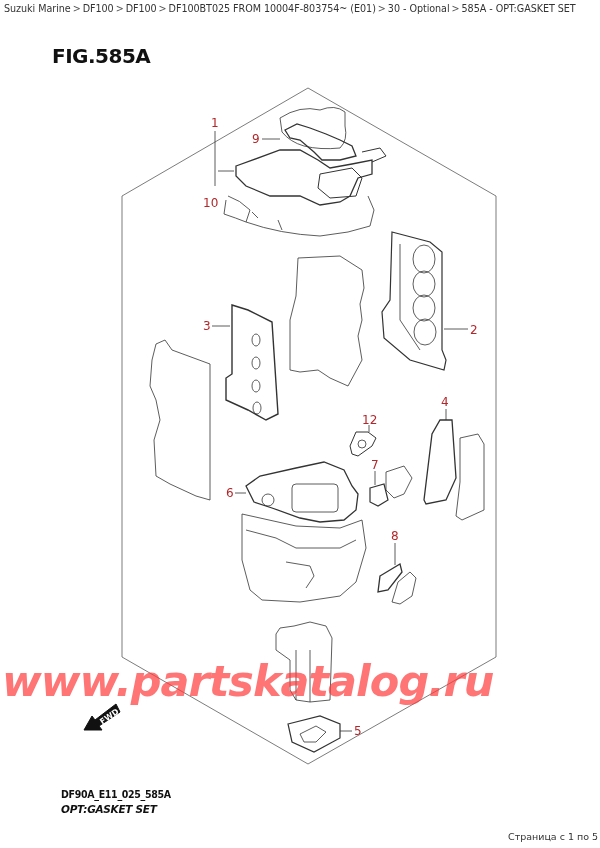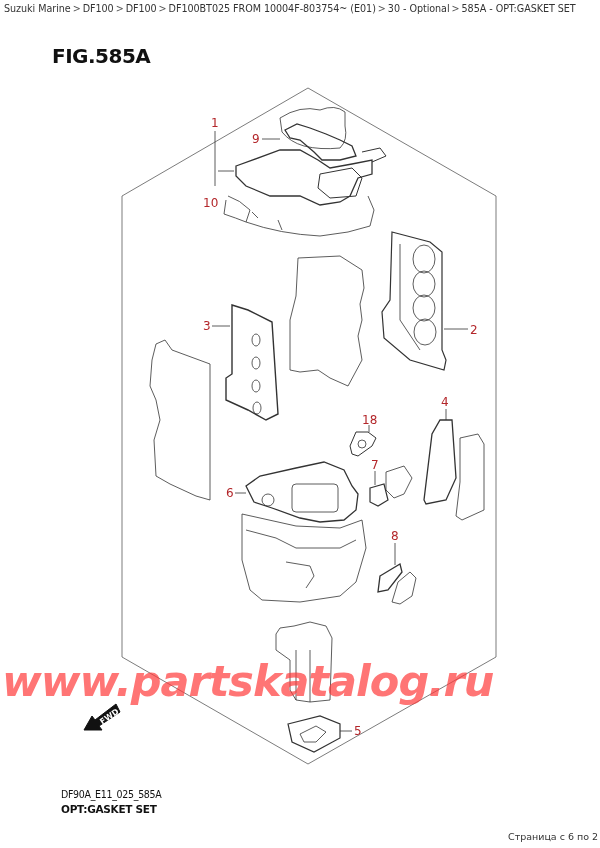"18" div.callout { text: 18 -> 12 }
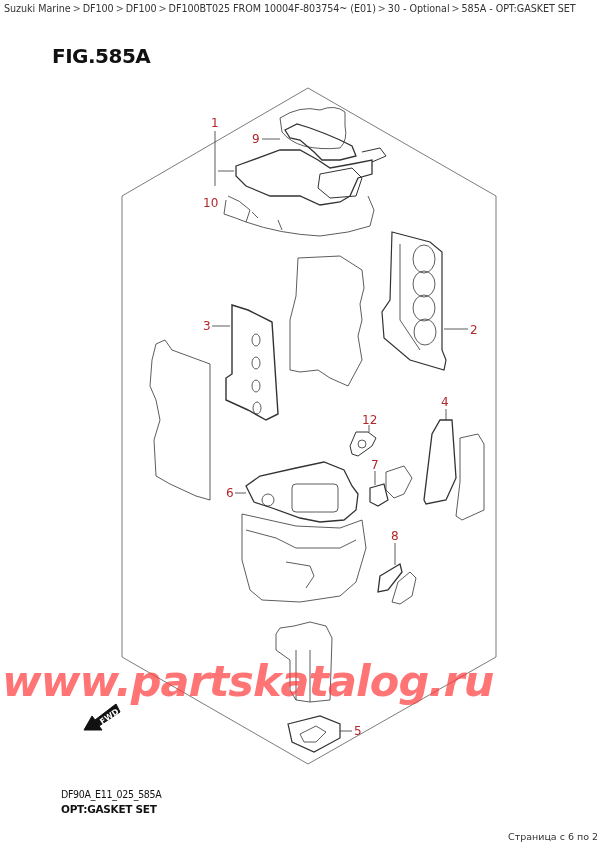"DF90A_E11_025_585A" .code { font-weight: normal -> bold }
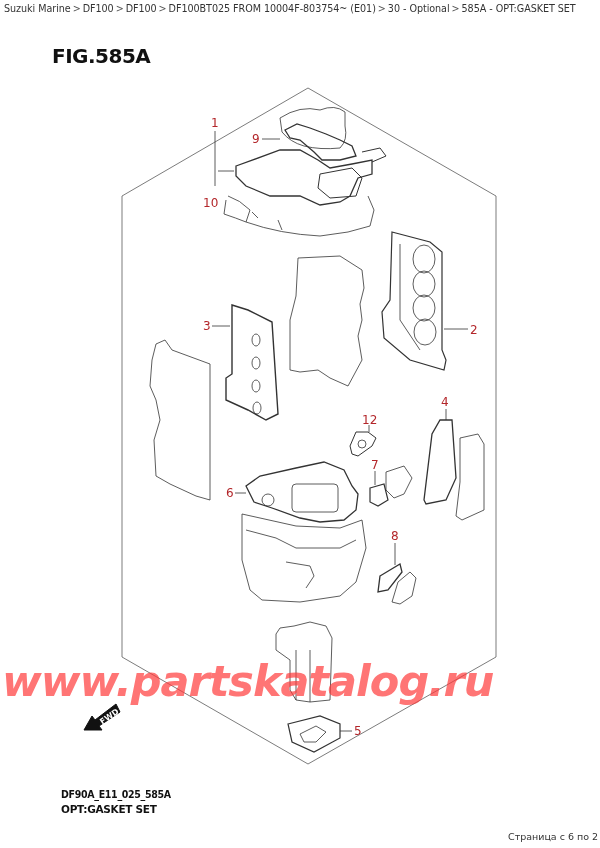"OPT:GASKET SET" .subtitle { font-style: none -> italic }
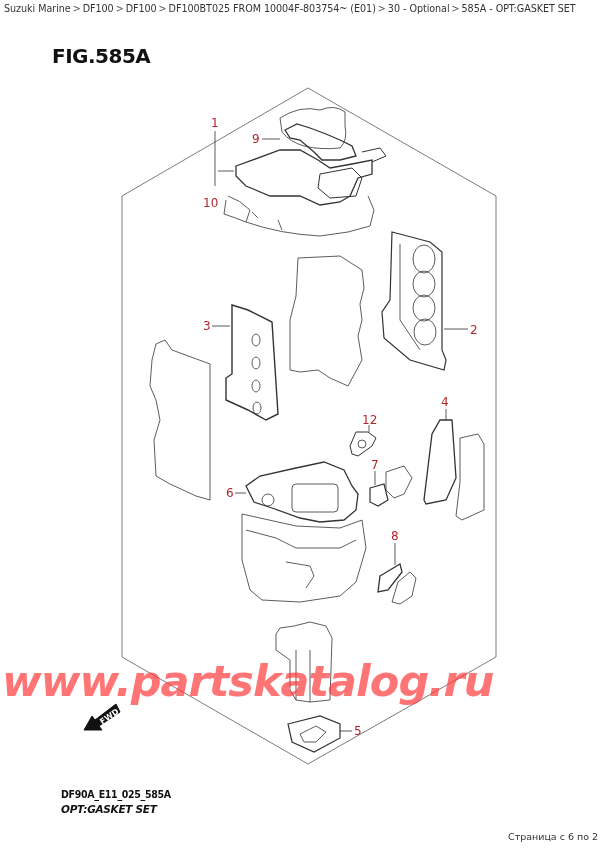"Страница с 6 по 2" div.pager { text: 6 по 2 -> 1 по 5 }
